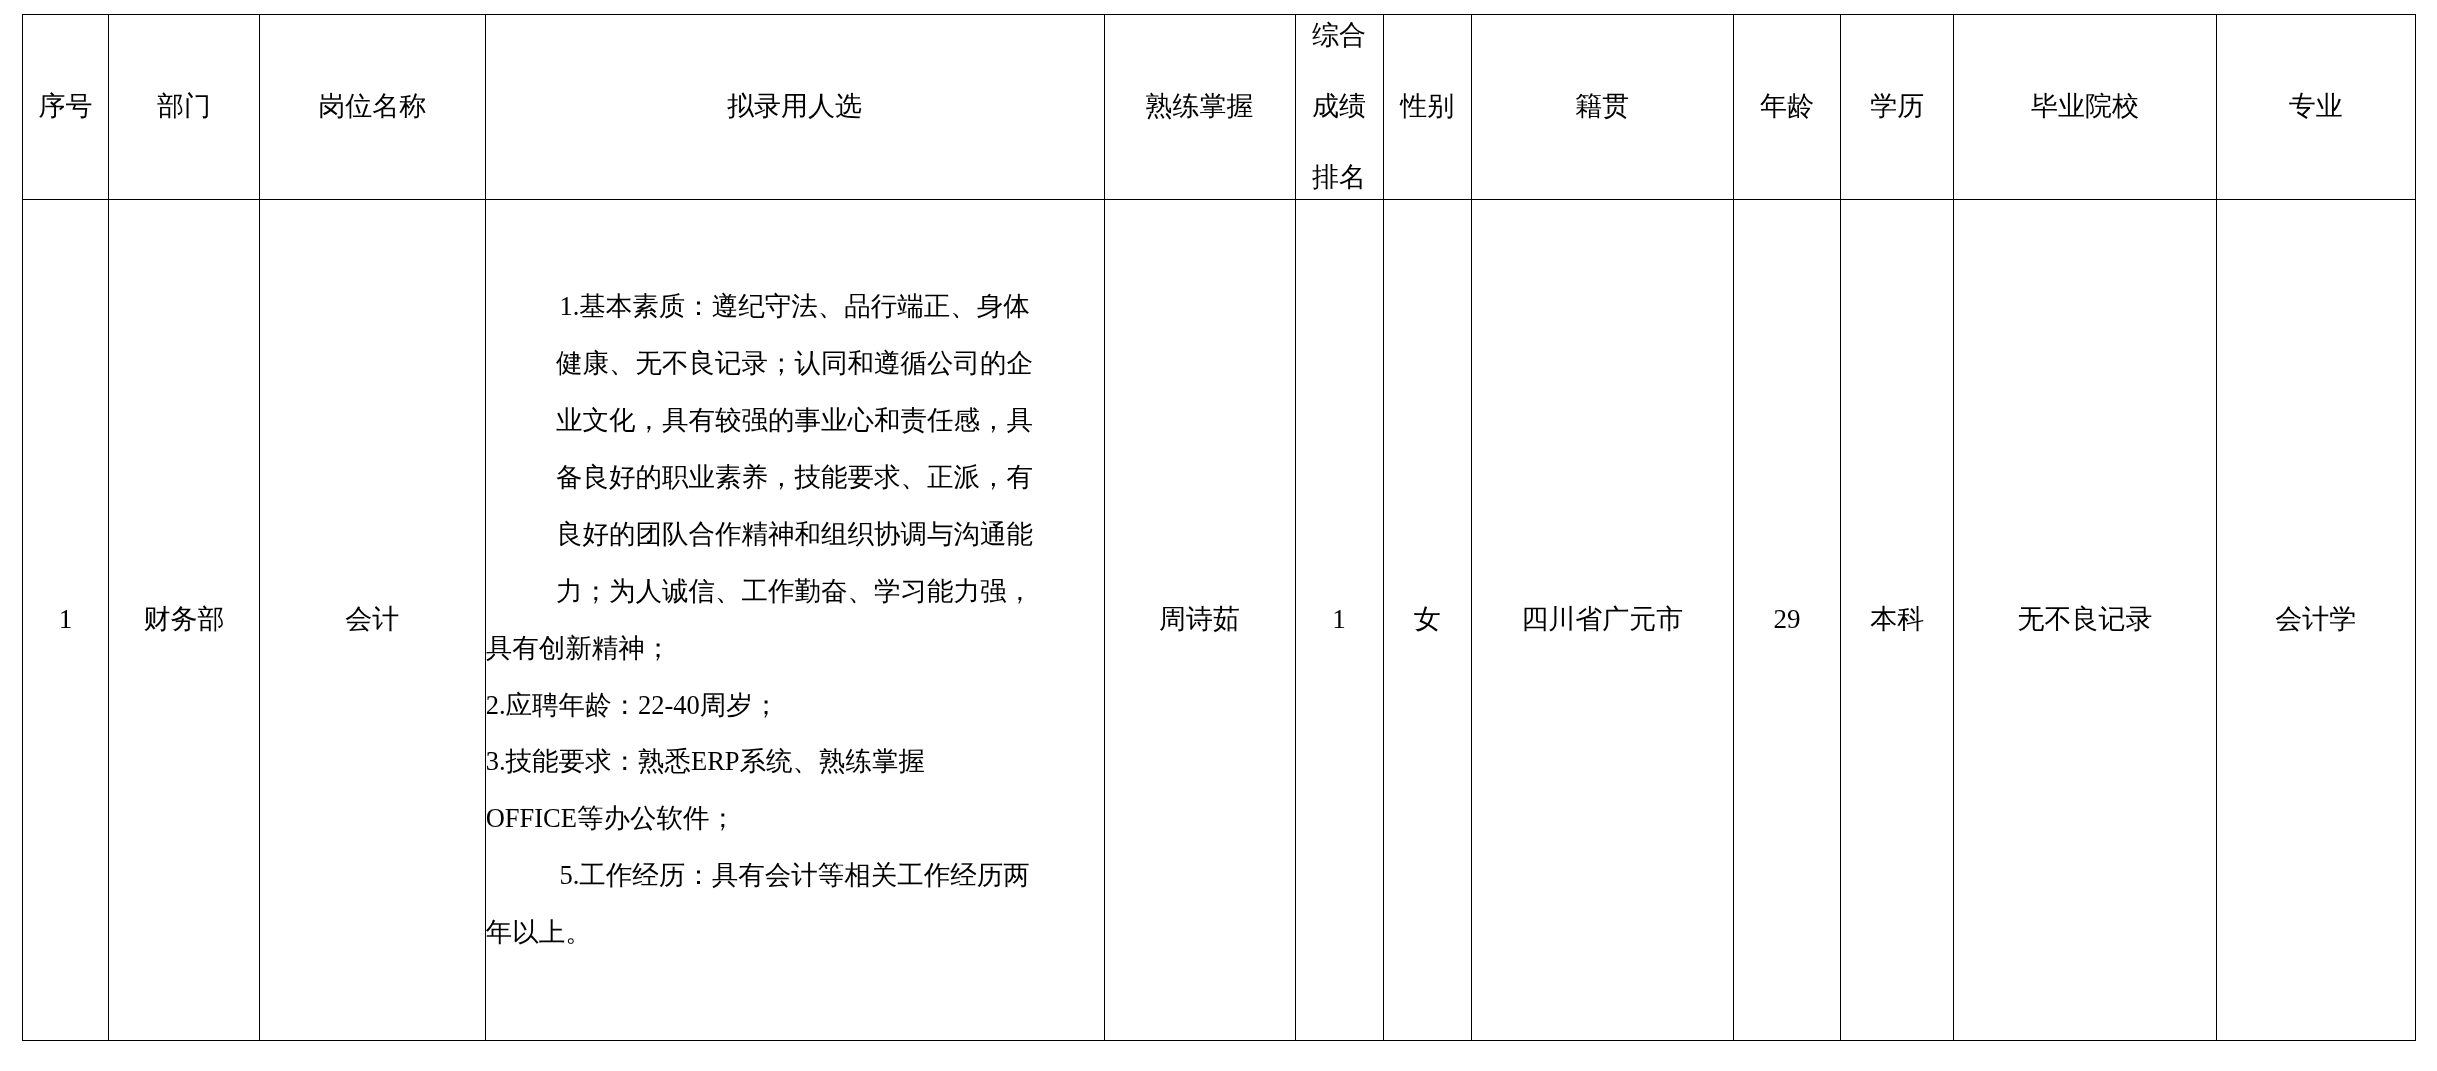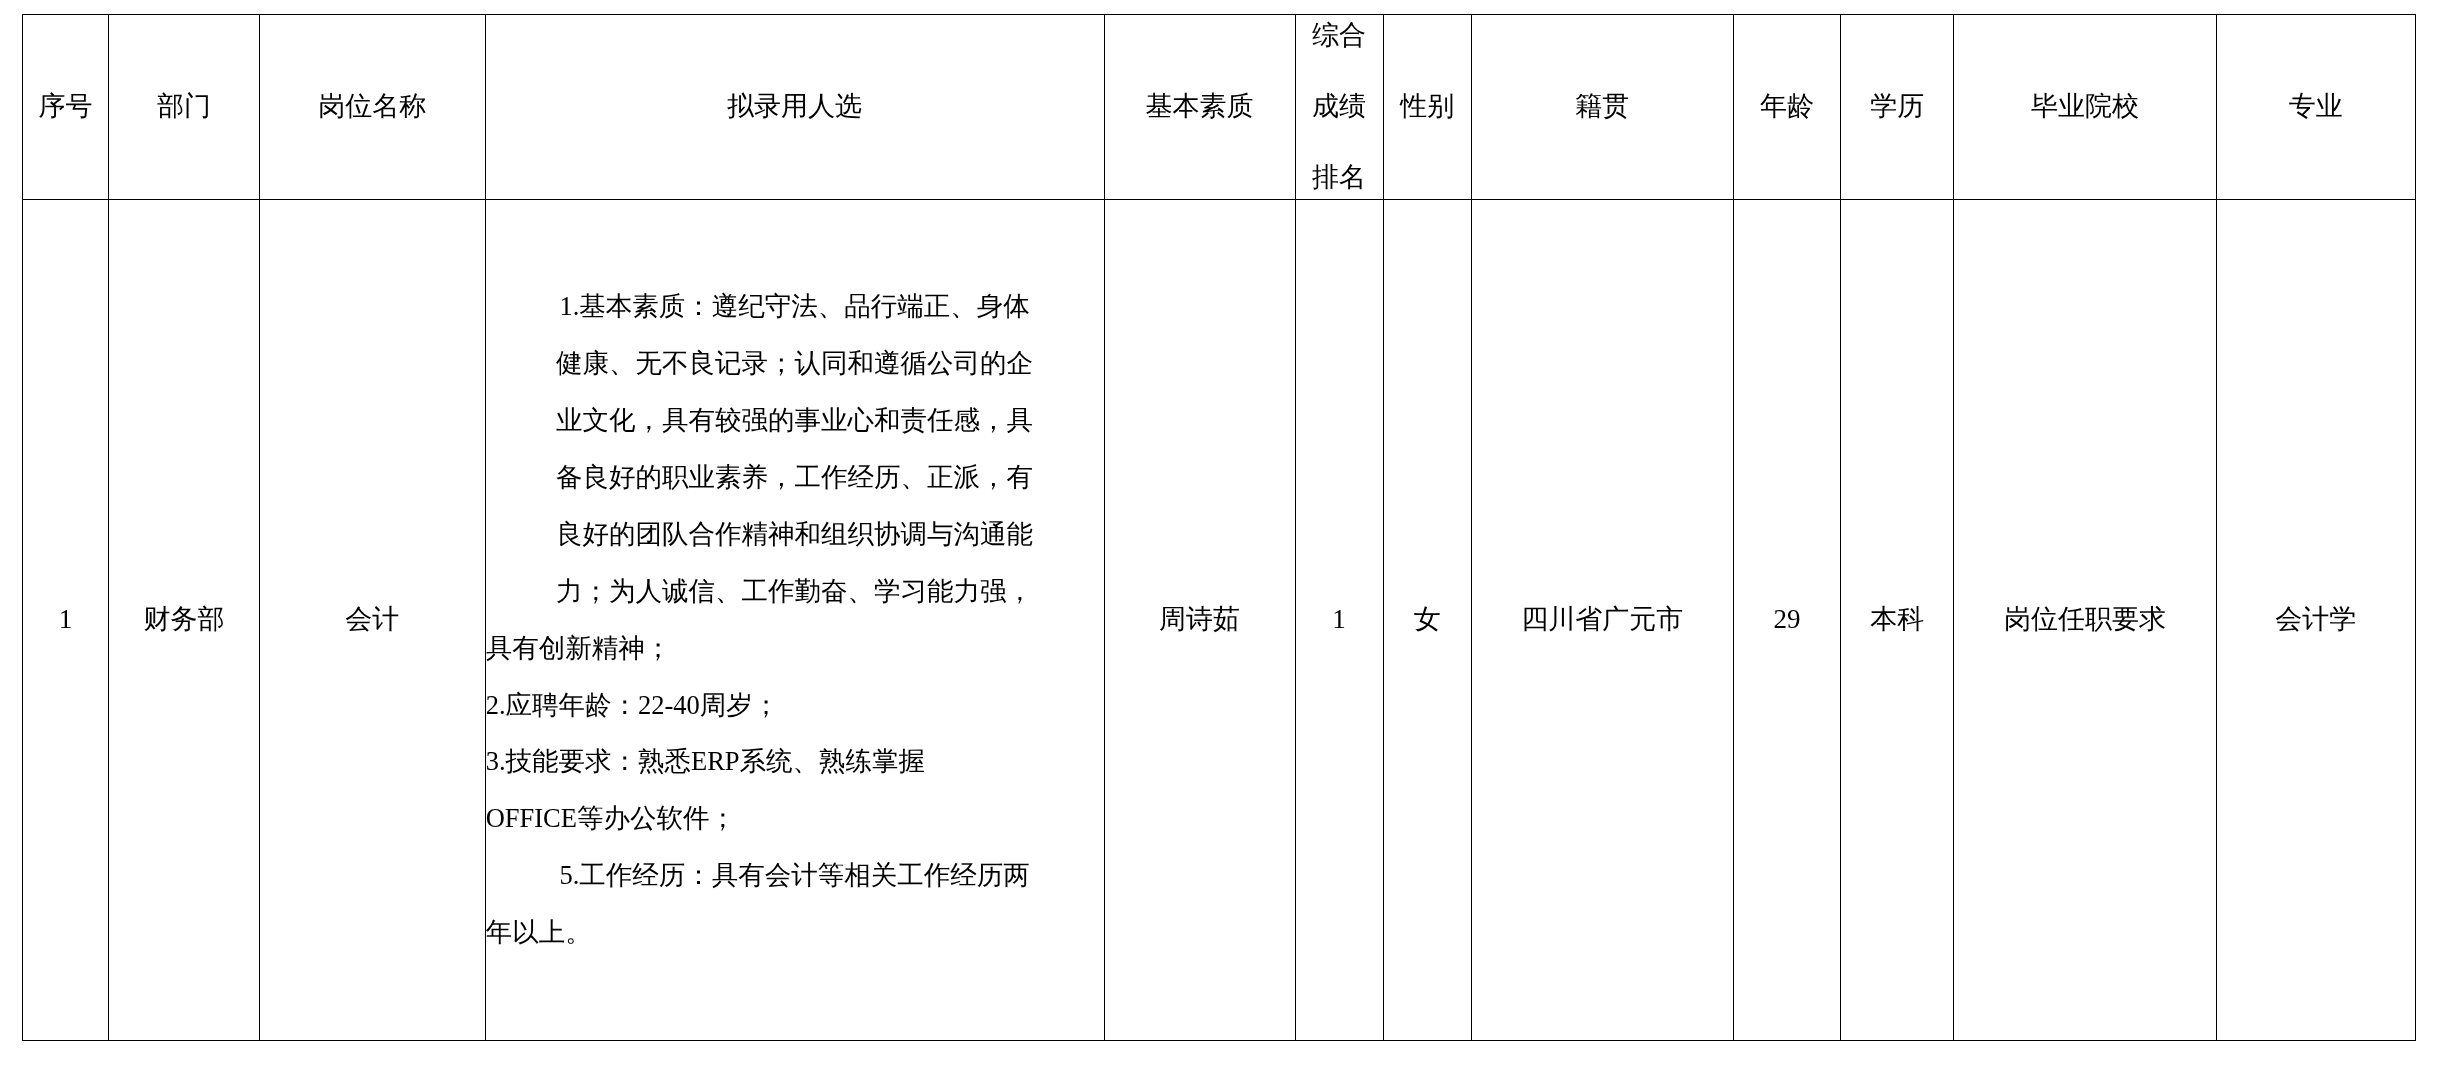"基本素质" span { text: 基本素质 -> 熟练掌握 }
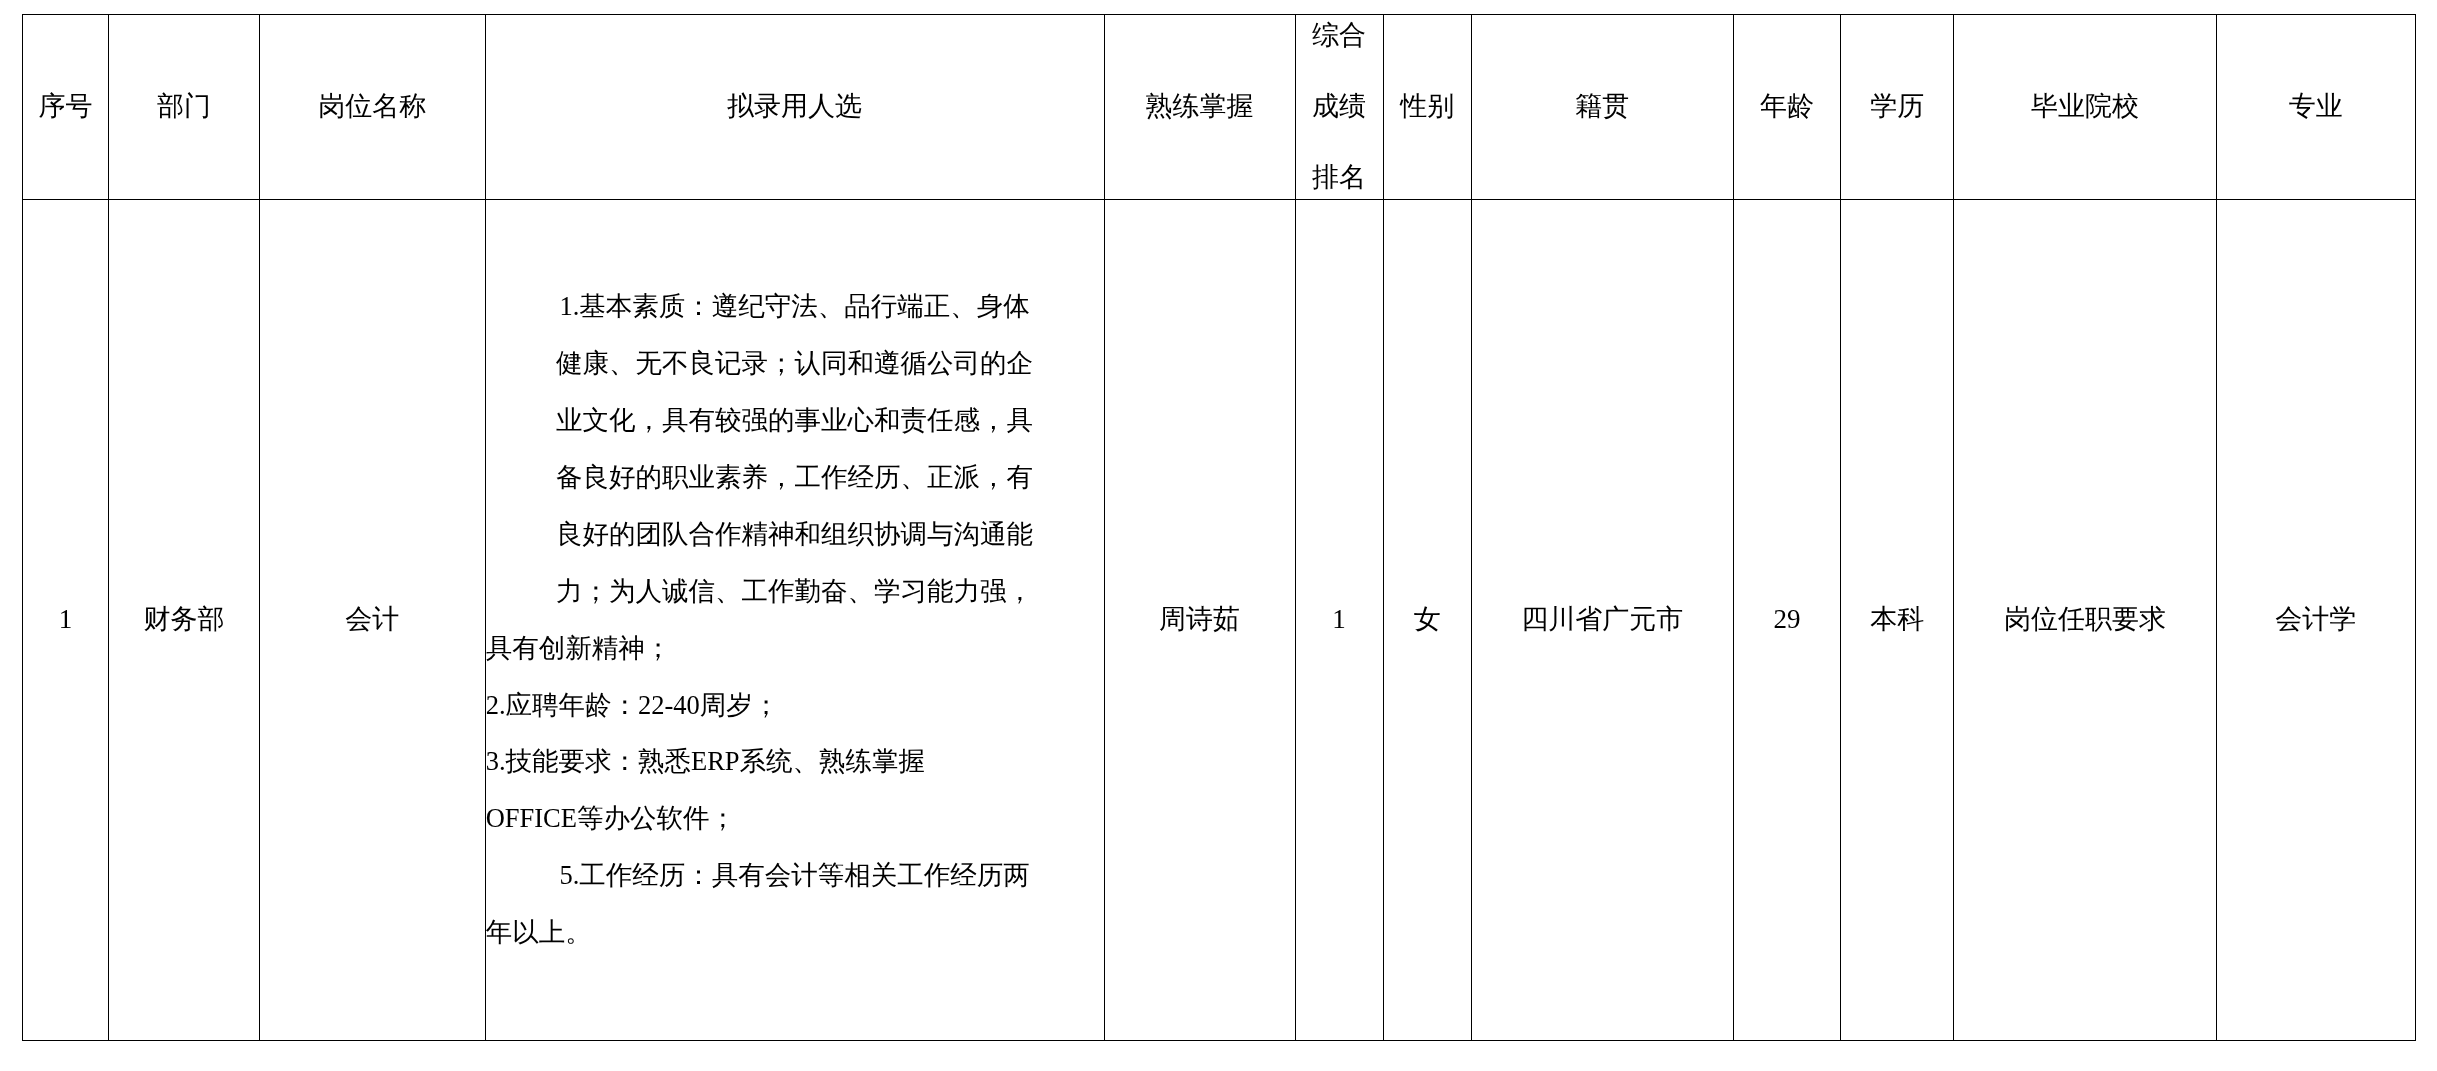"备良好的职业素养，工作经历、正派，有" div.req-line { text: 工作经历 -> 技能要求 }
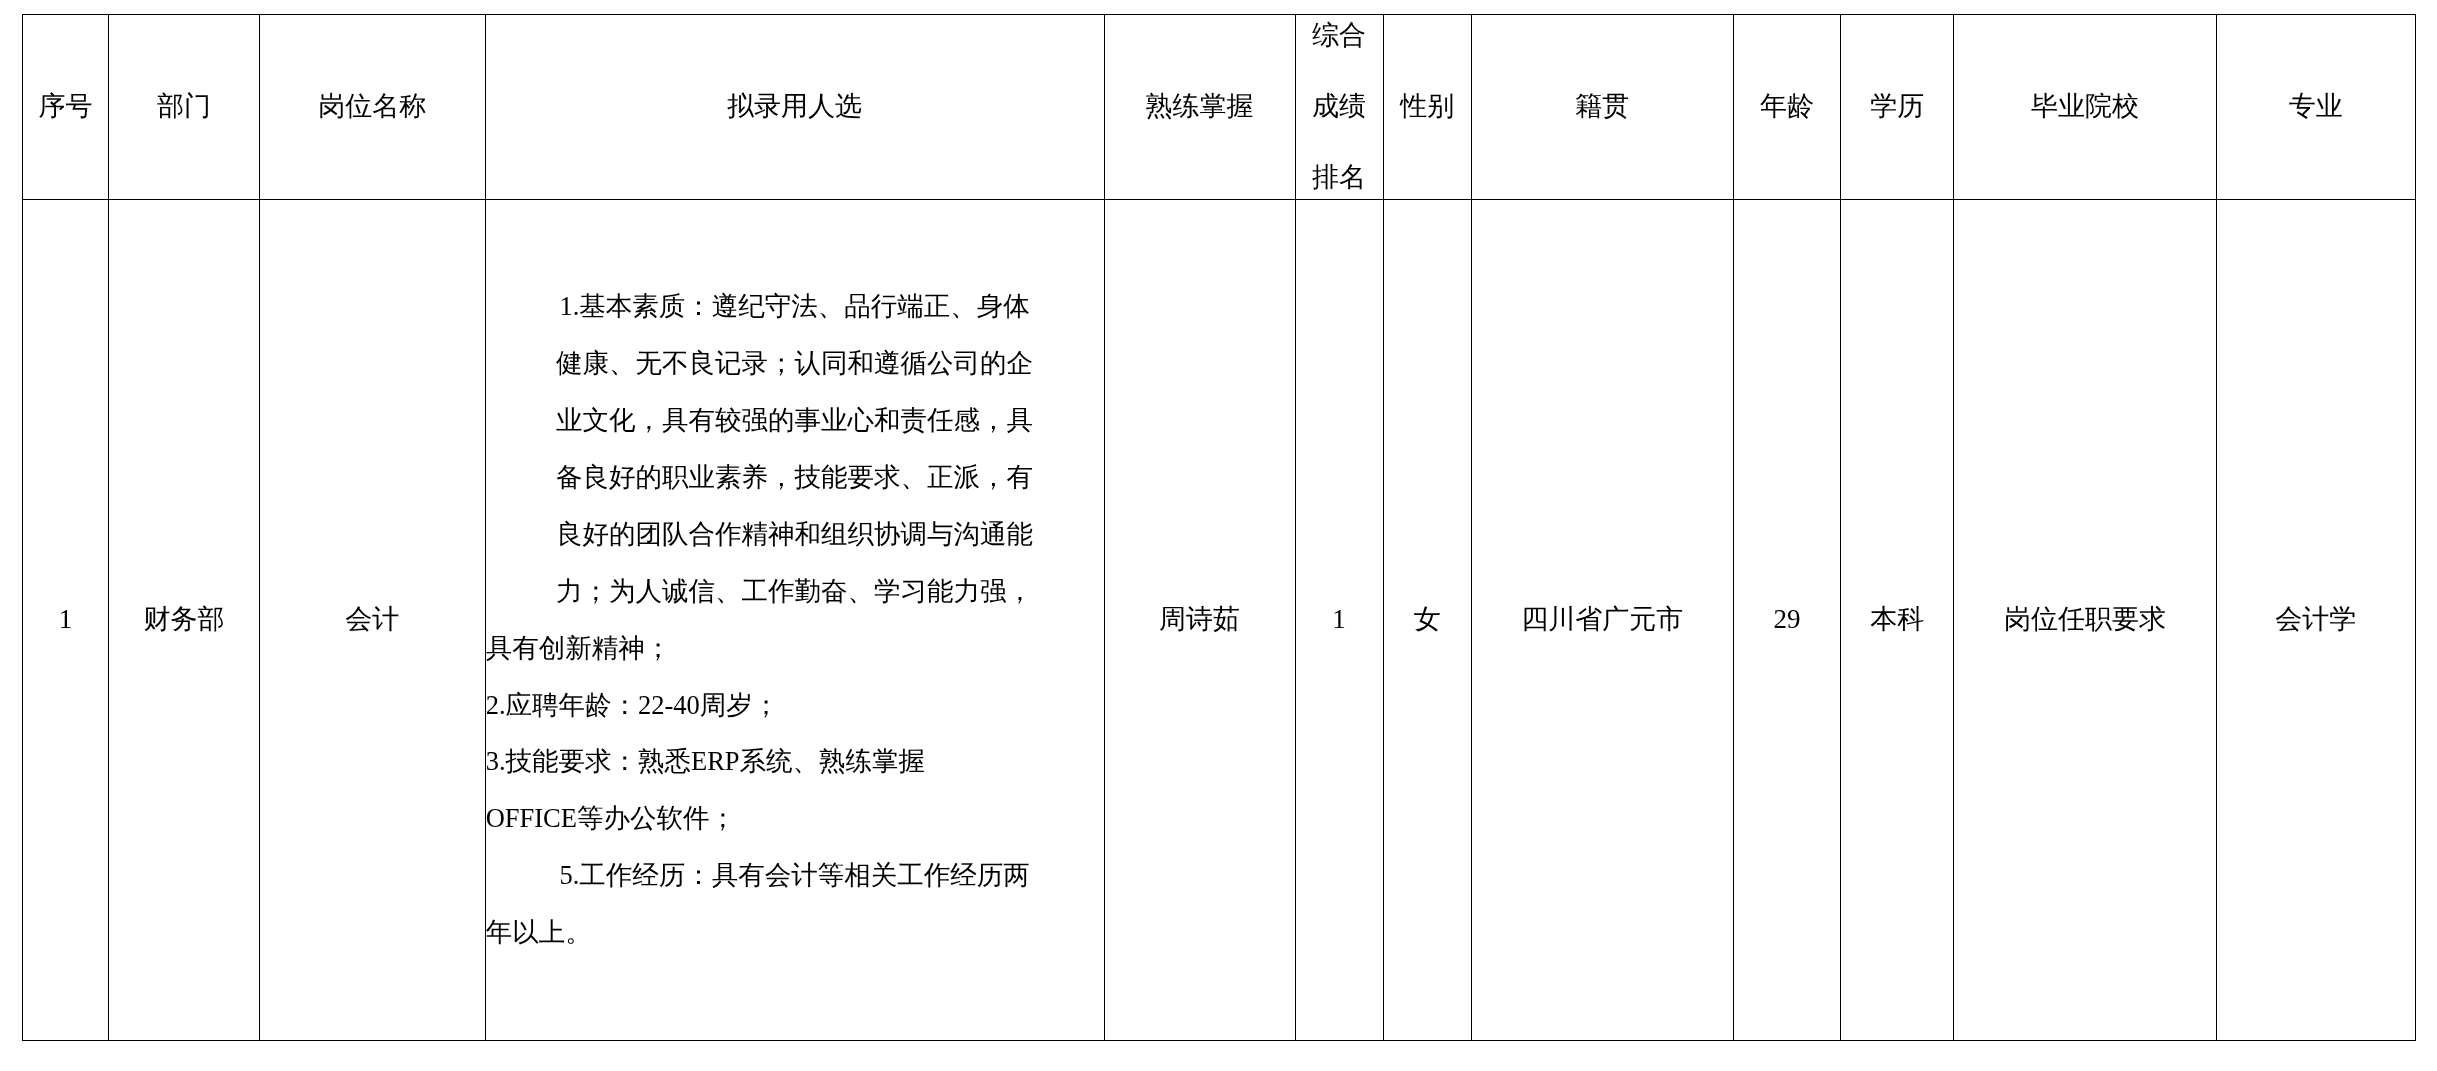"岗位任职要求" td { text: 岗位任职要求 -> 无不良记录 }
